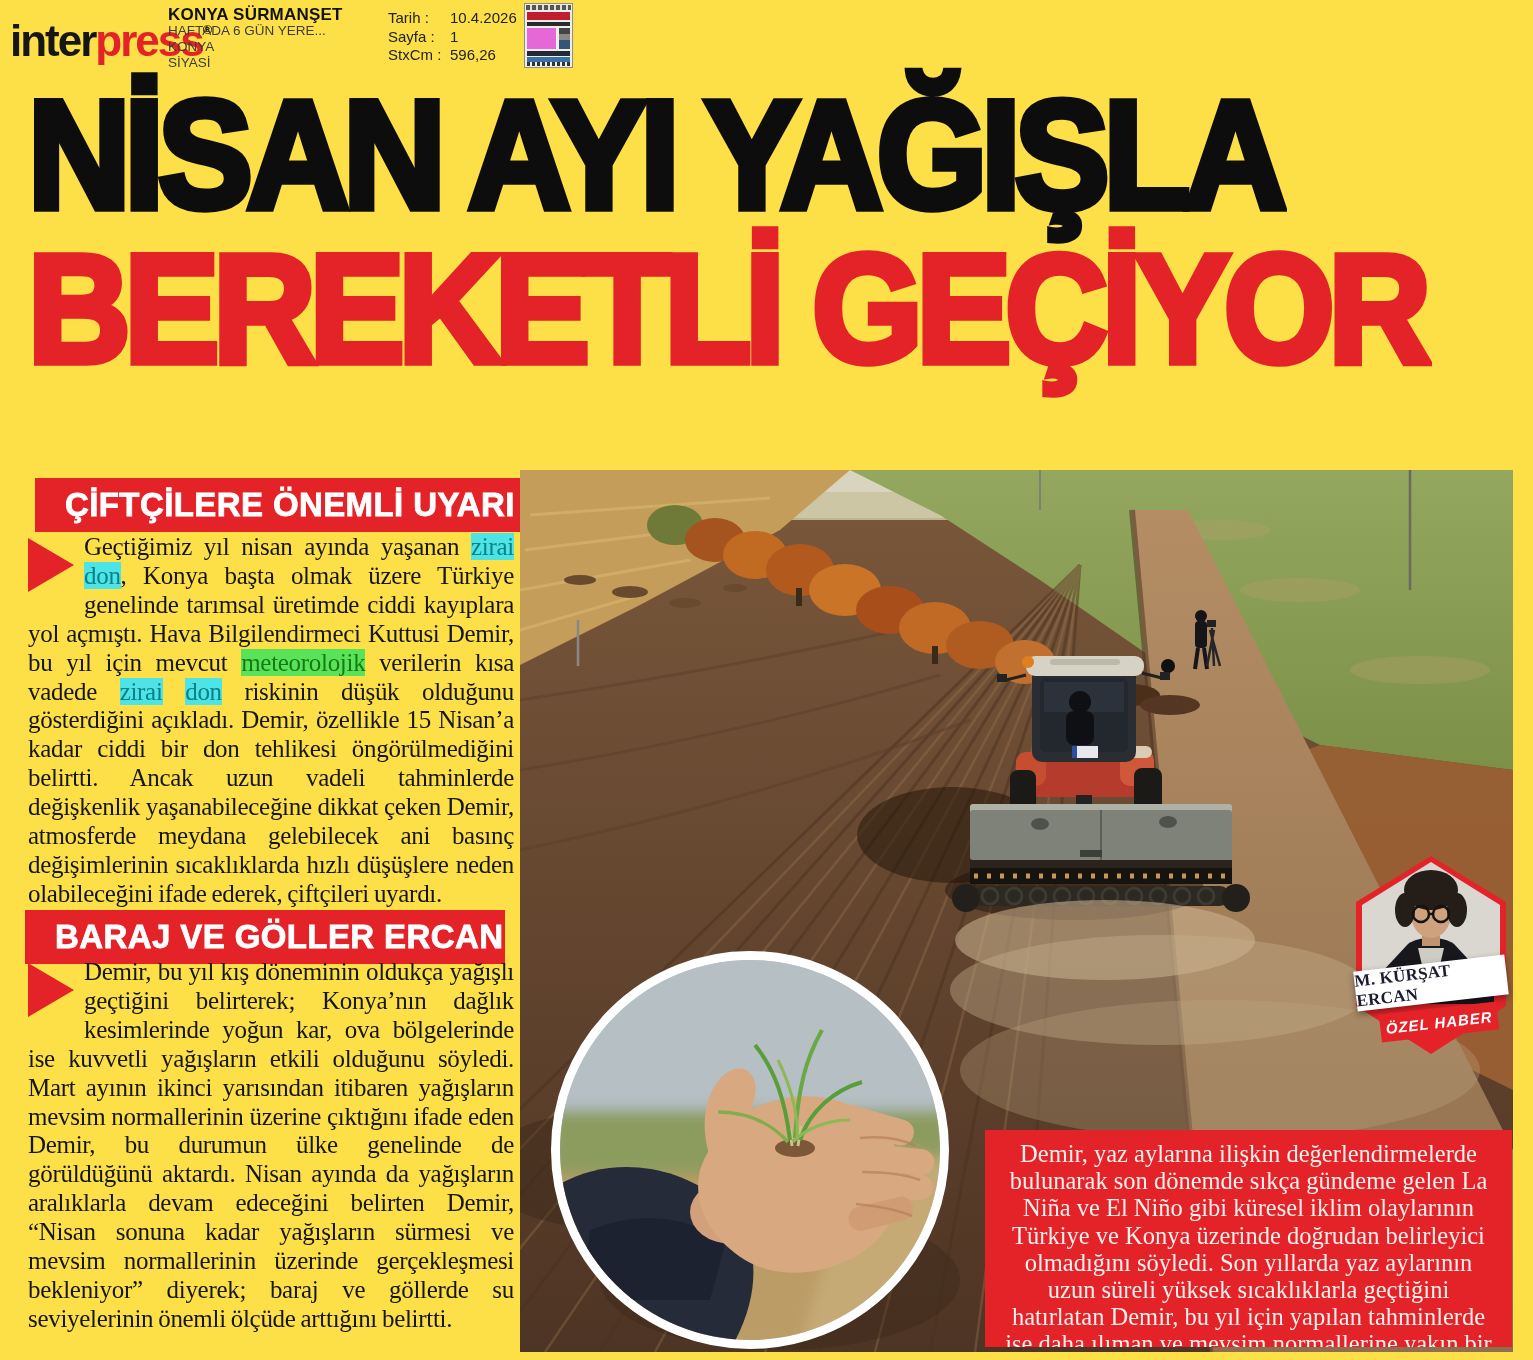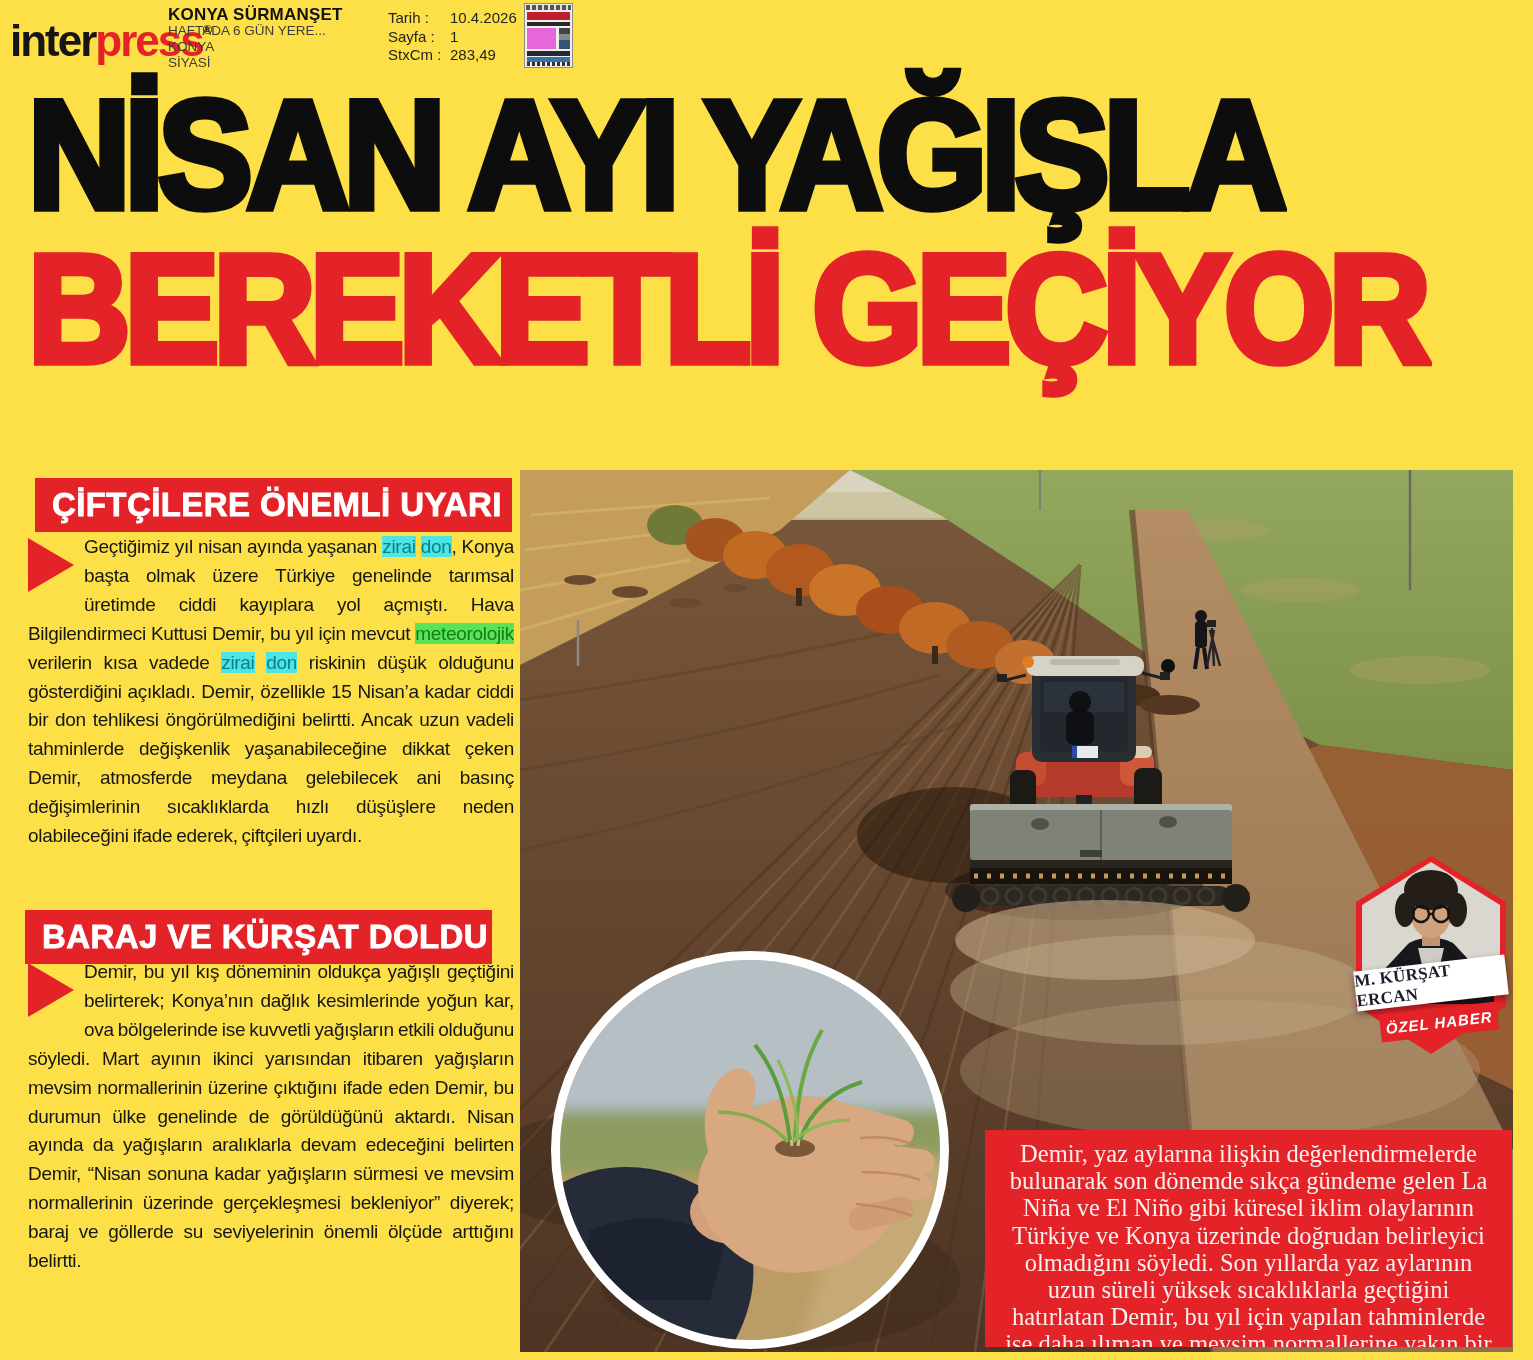"283,49" span { text: 283,49 -> 596,26 }
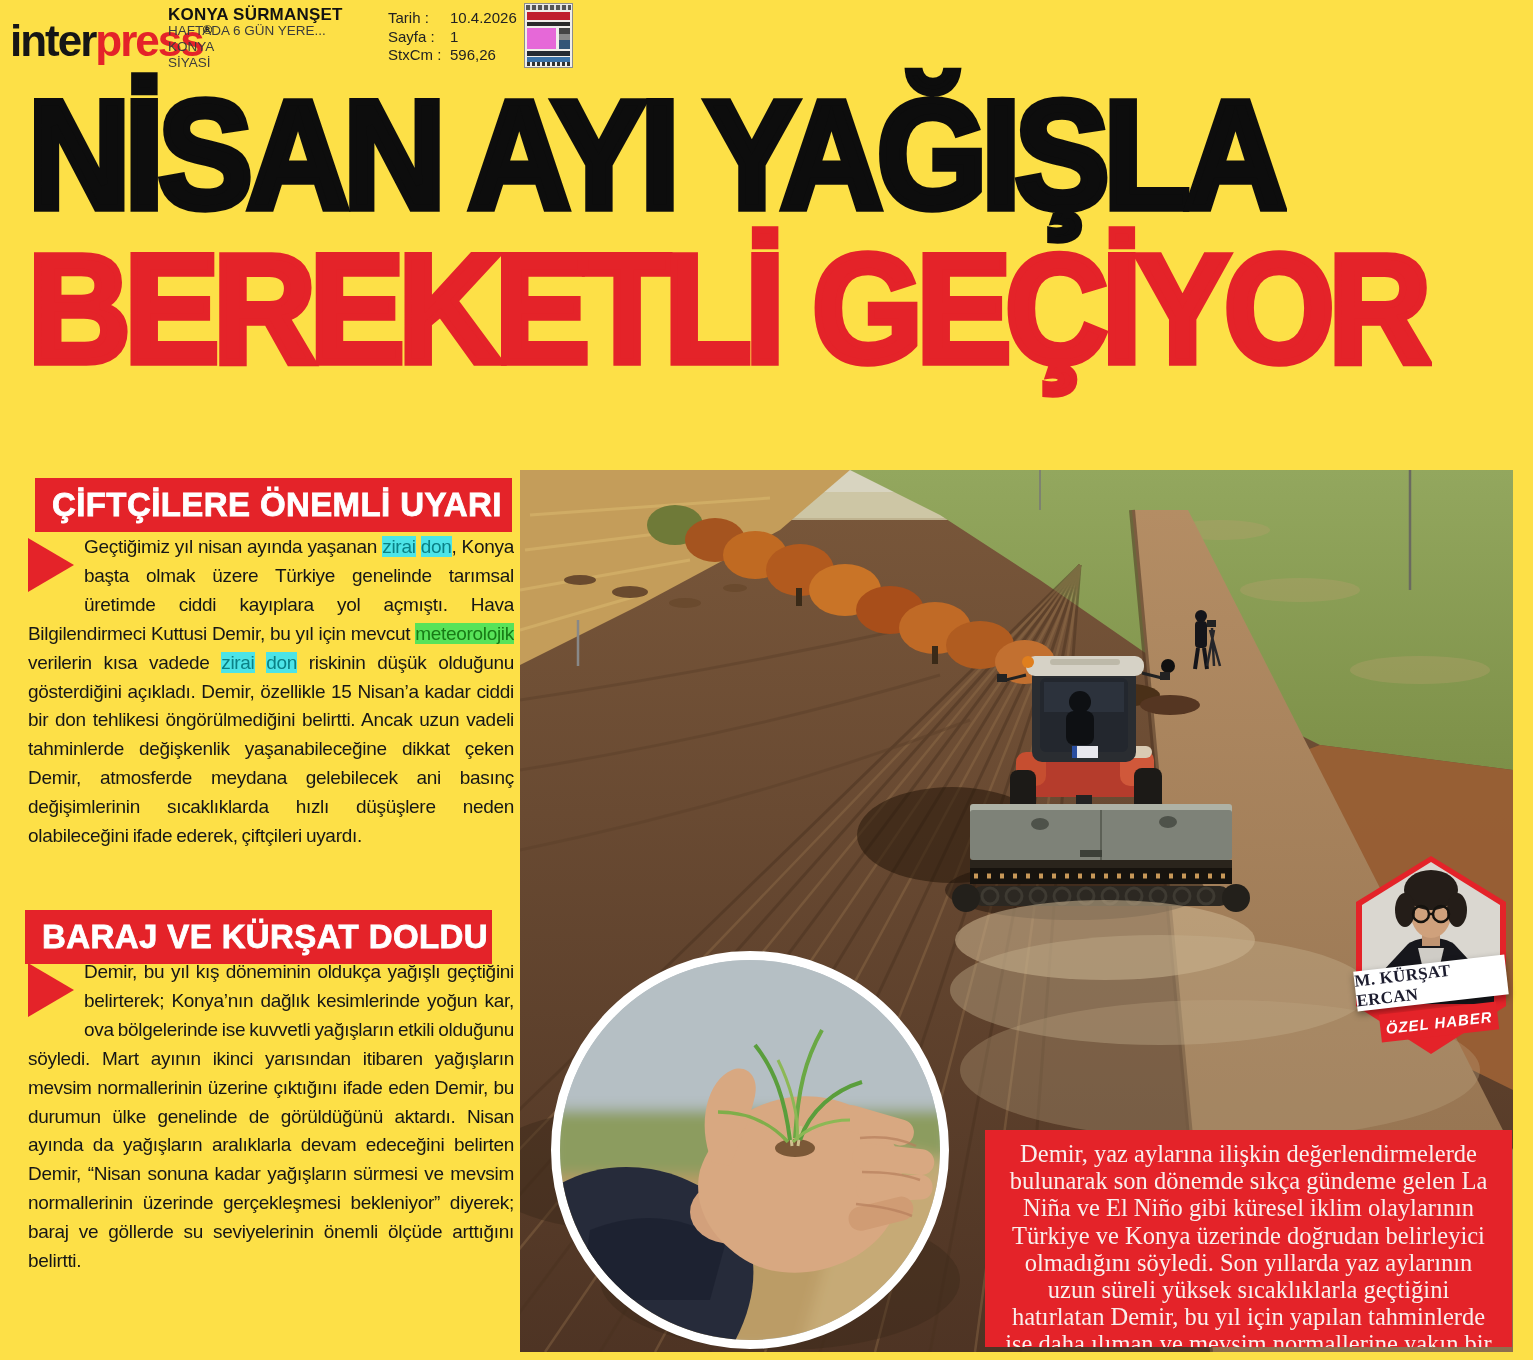"ÇİFTÇİLERE ÖNEMLİ UYARI" .banner { padding-left: 17px -> 30px }
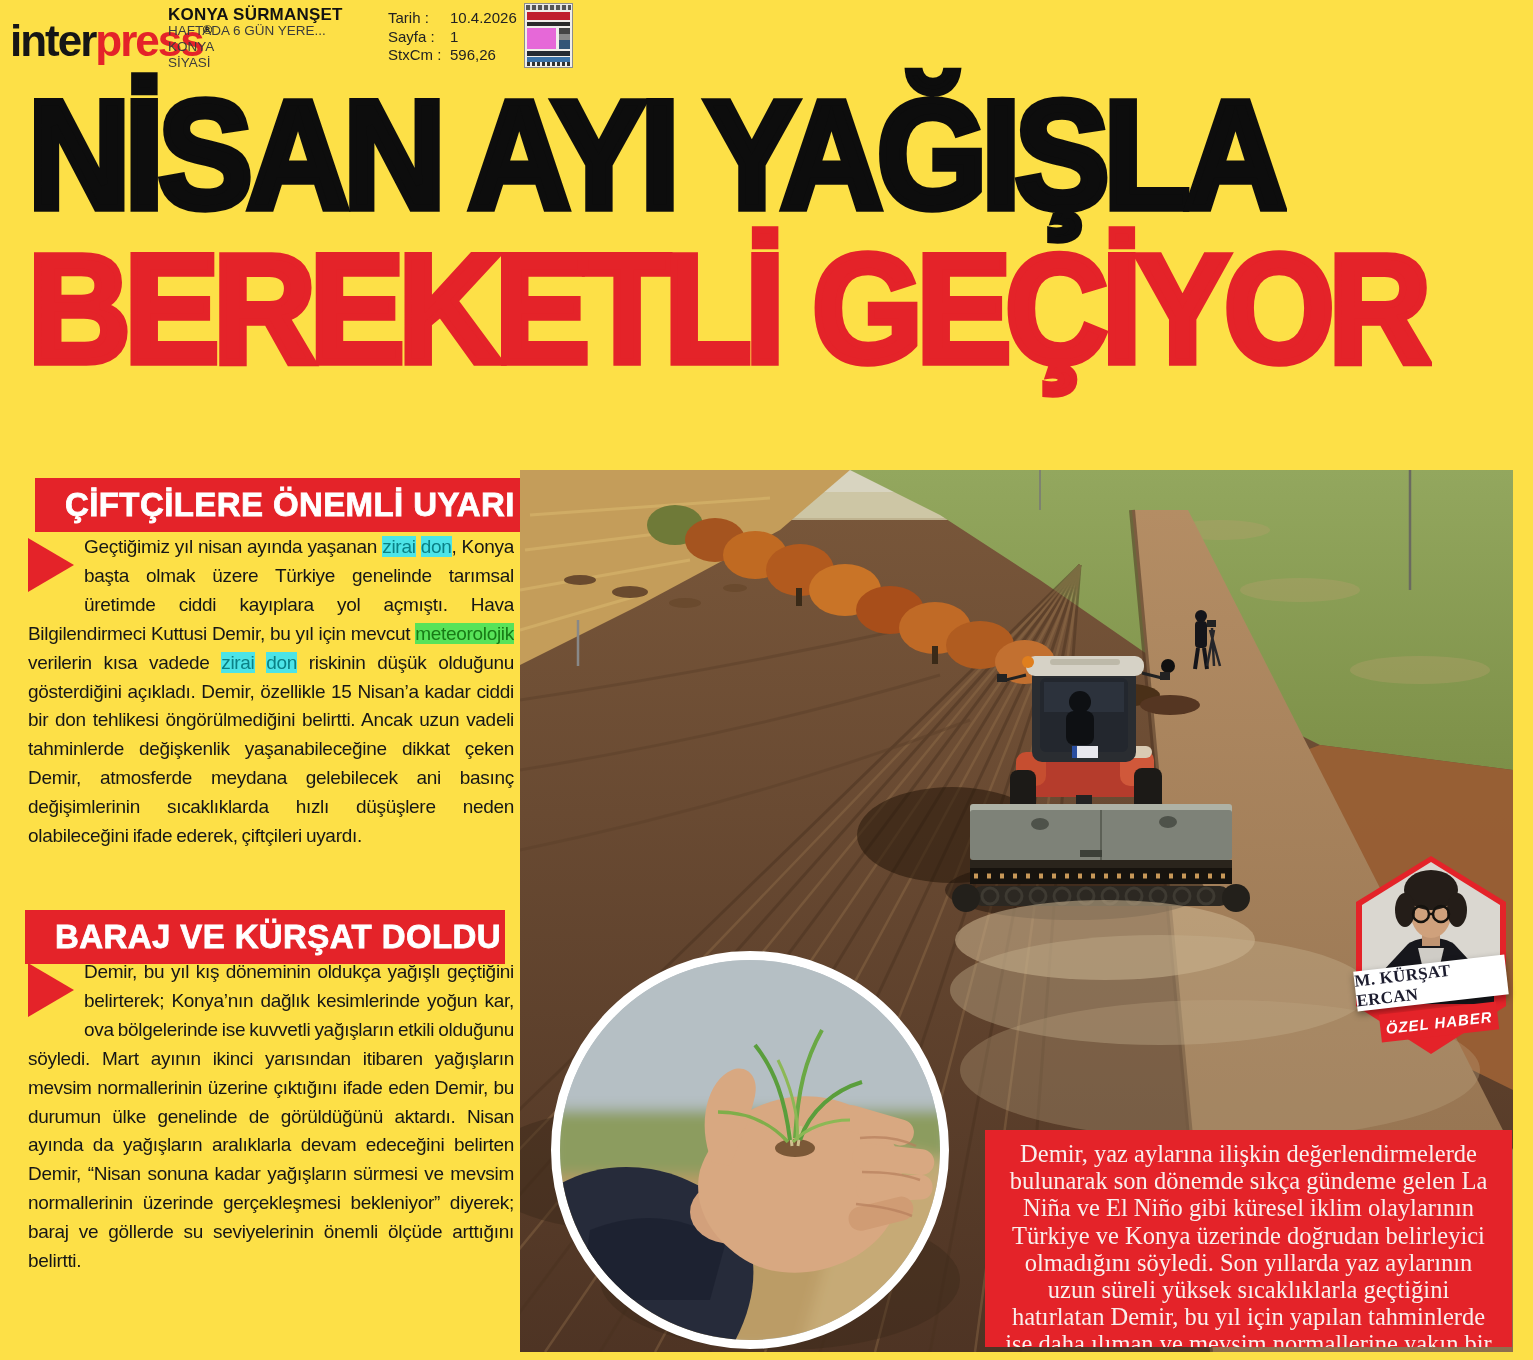"Geçtiğimiz yıl nisan ayında yaşanan" .para { font-family: Liberation Sans, sans-serif -> Liberation Serif, serif; font-size: 19px -> 25px }
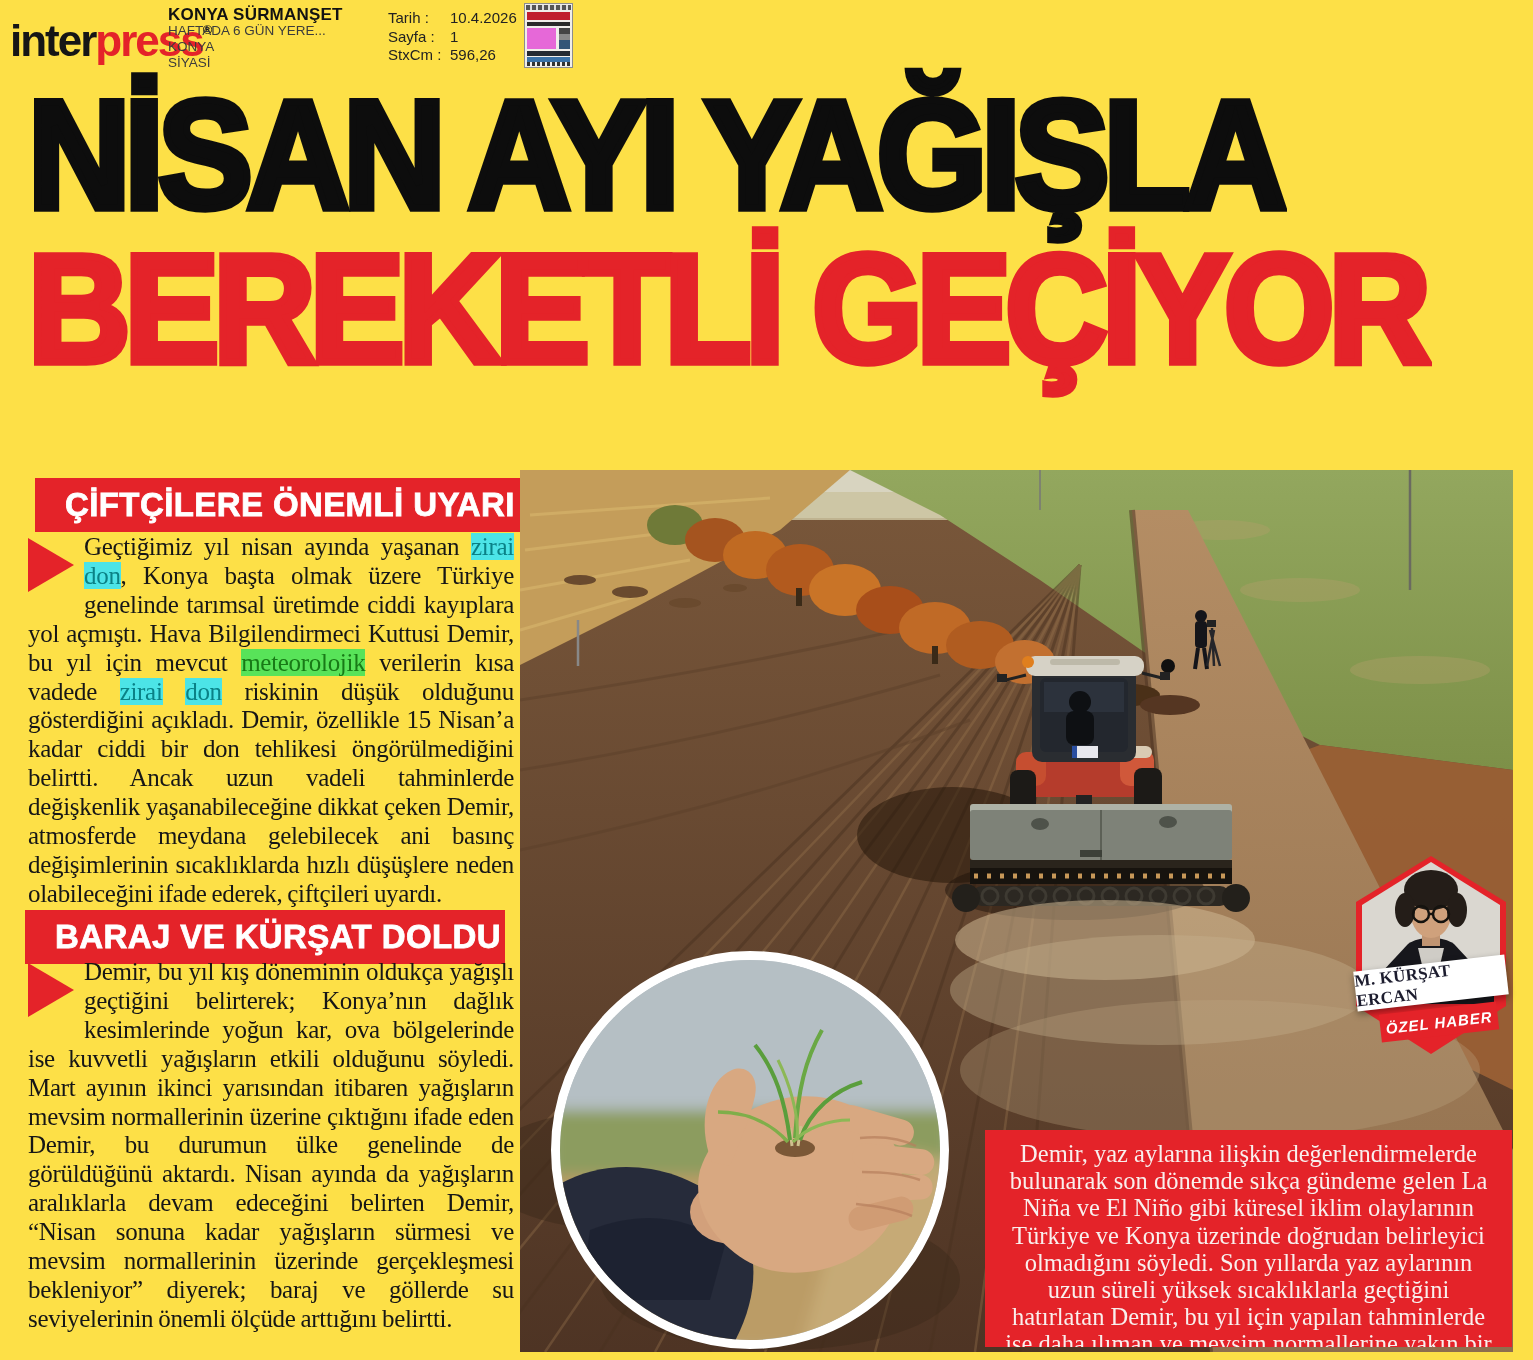"BARAJ VE KÜRŞAT DOLDU" span { text: KÜRŞAT DOLDU -> GÖLLER ERCAN }
